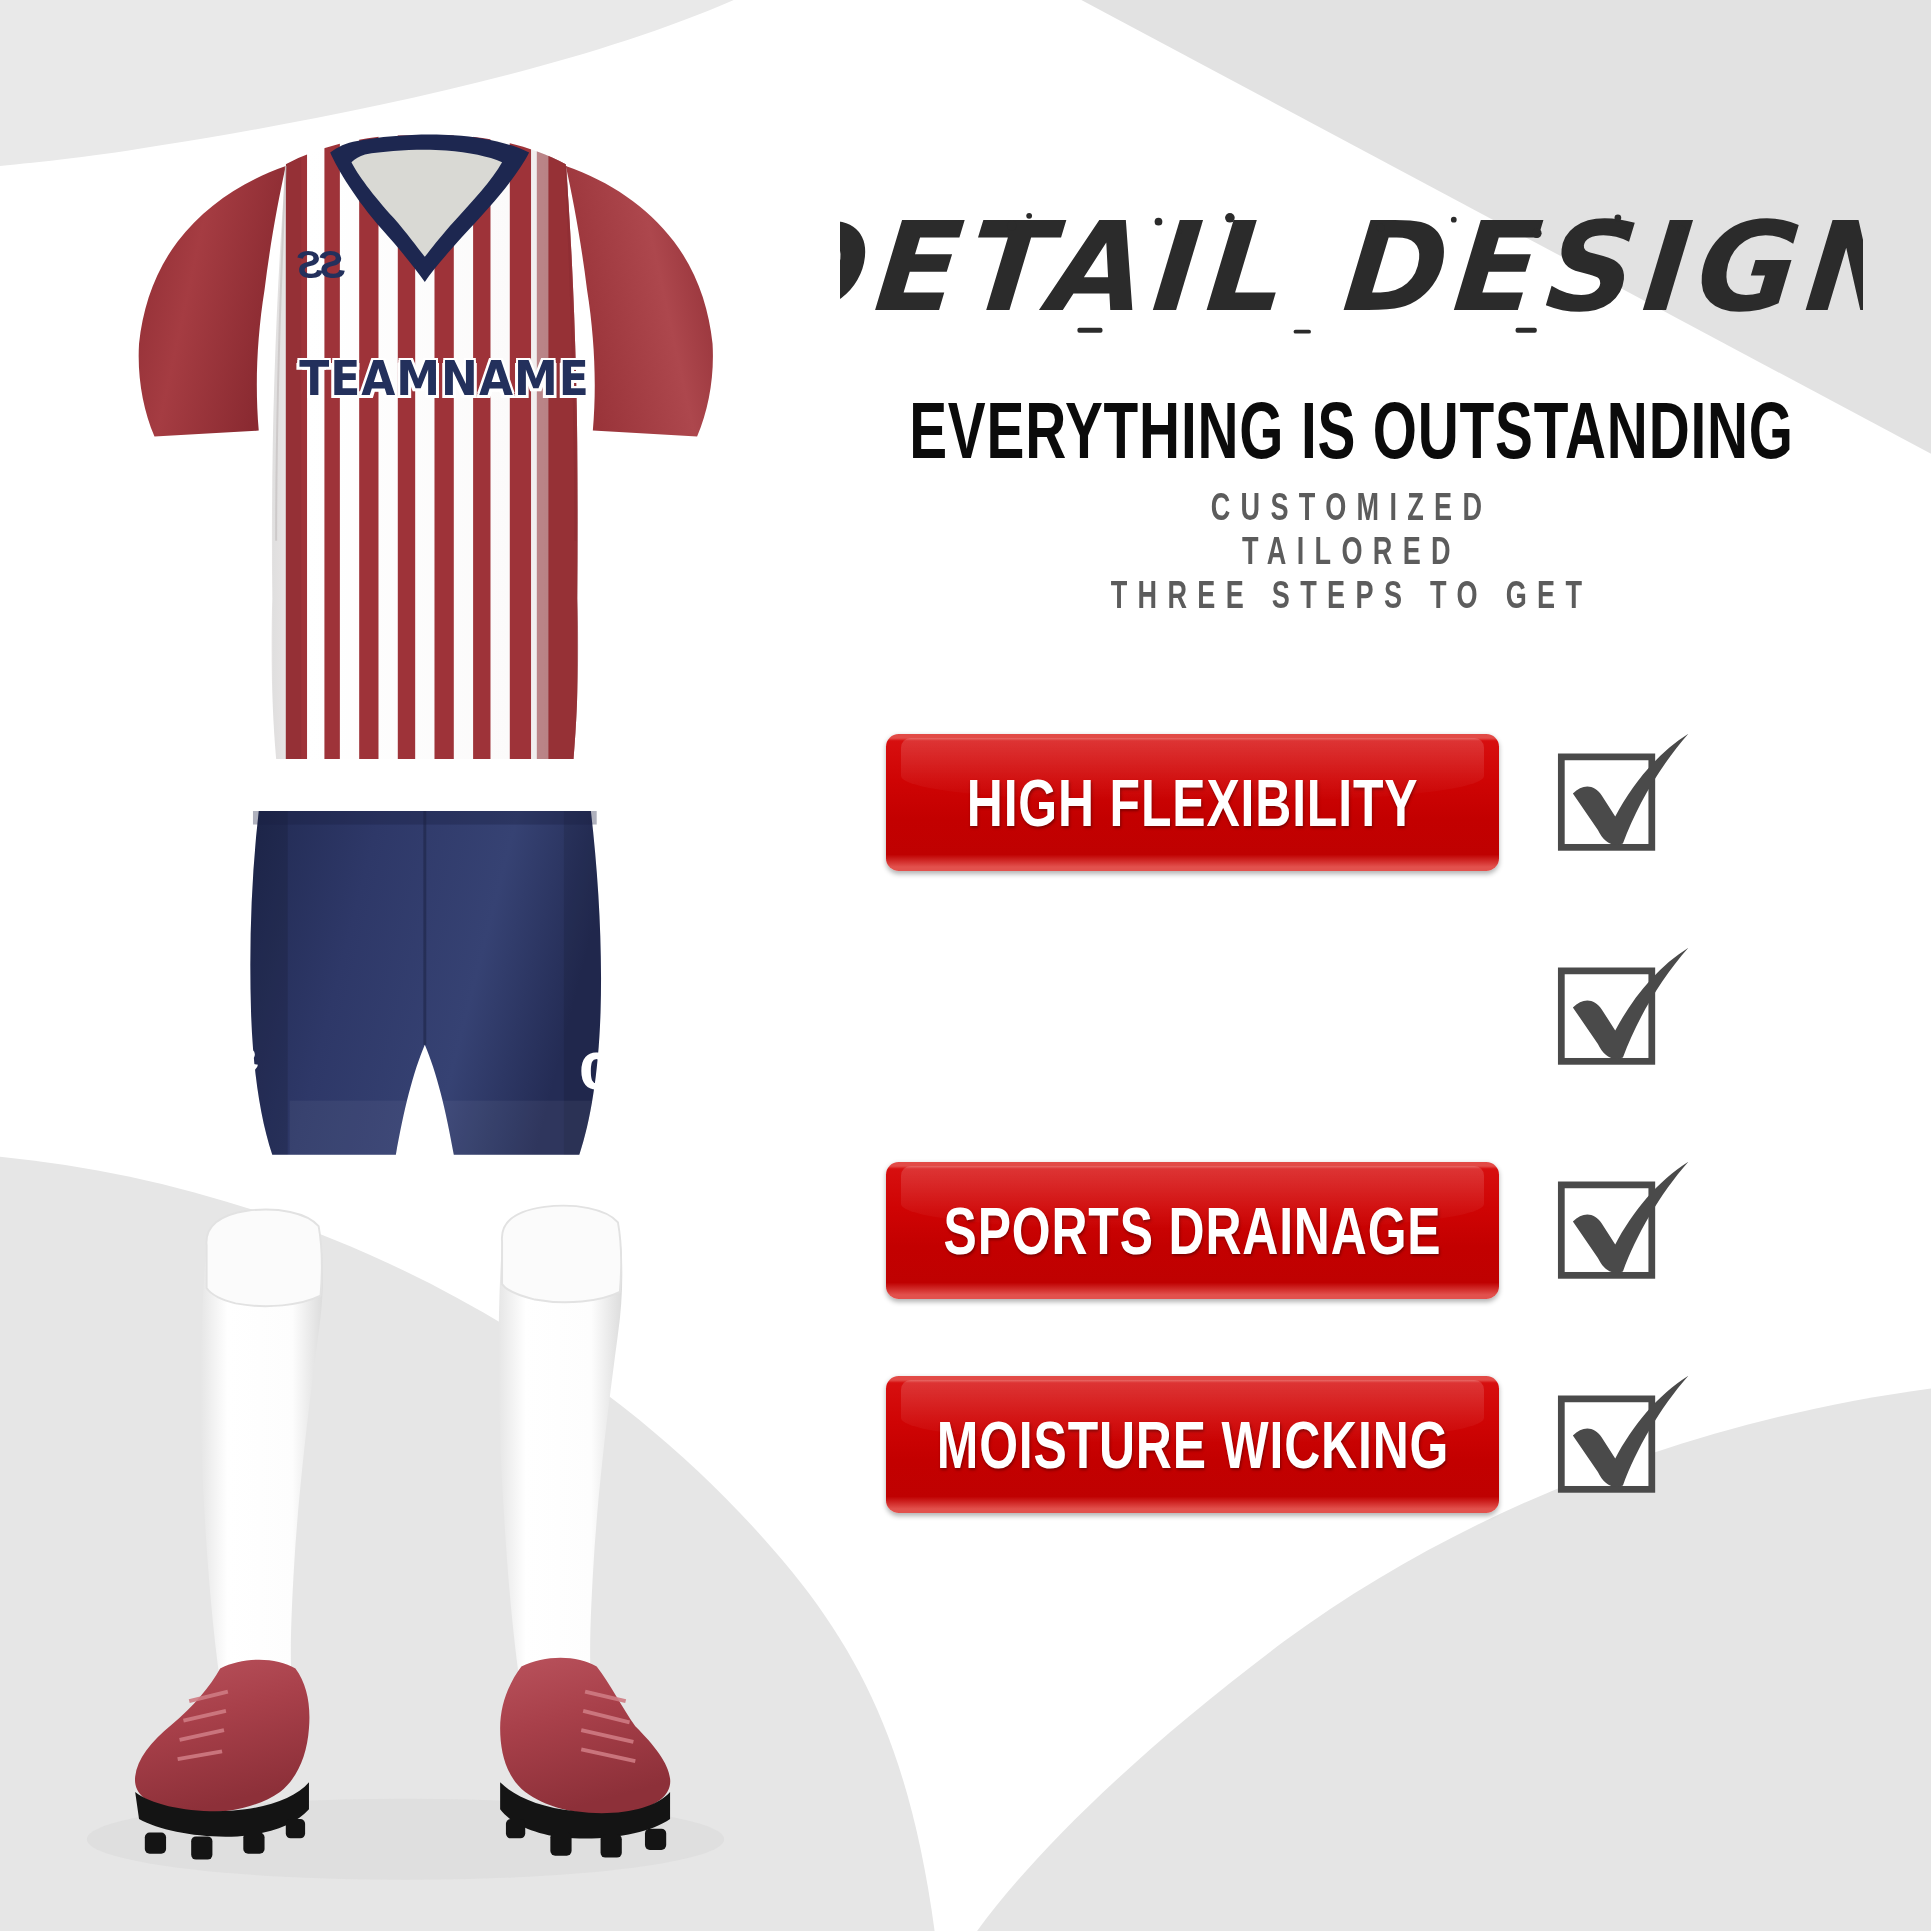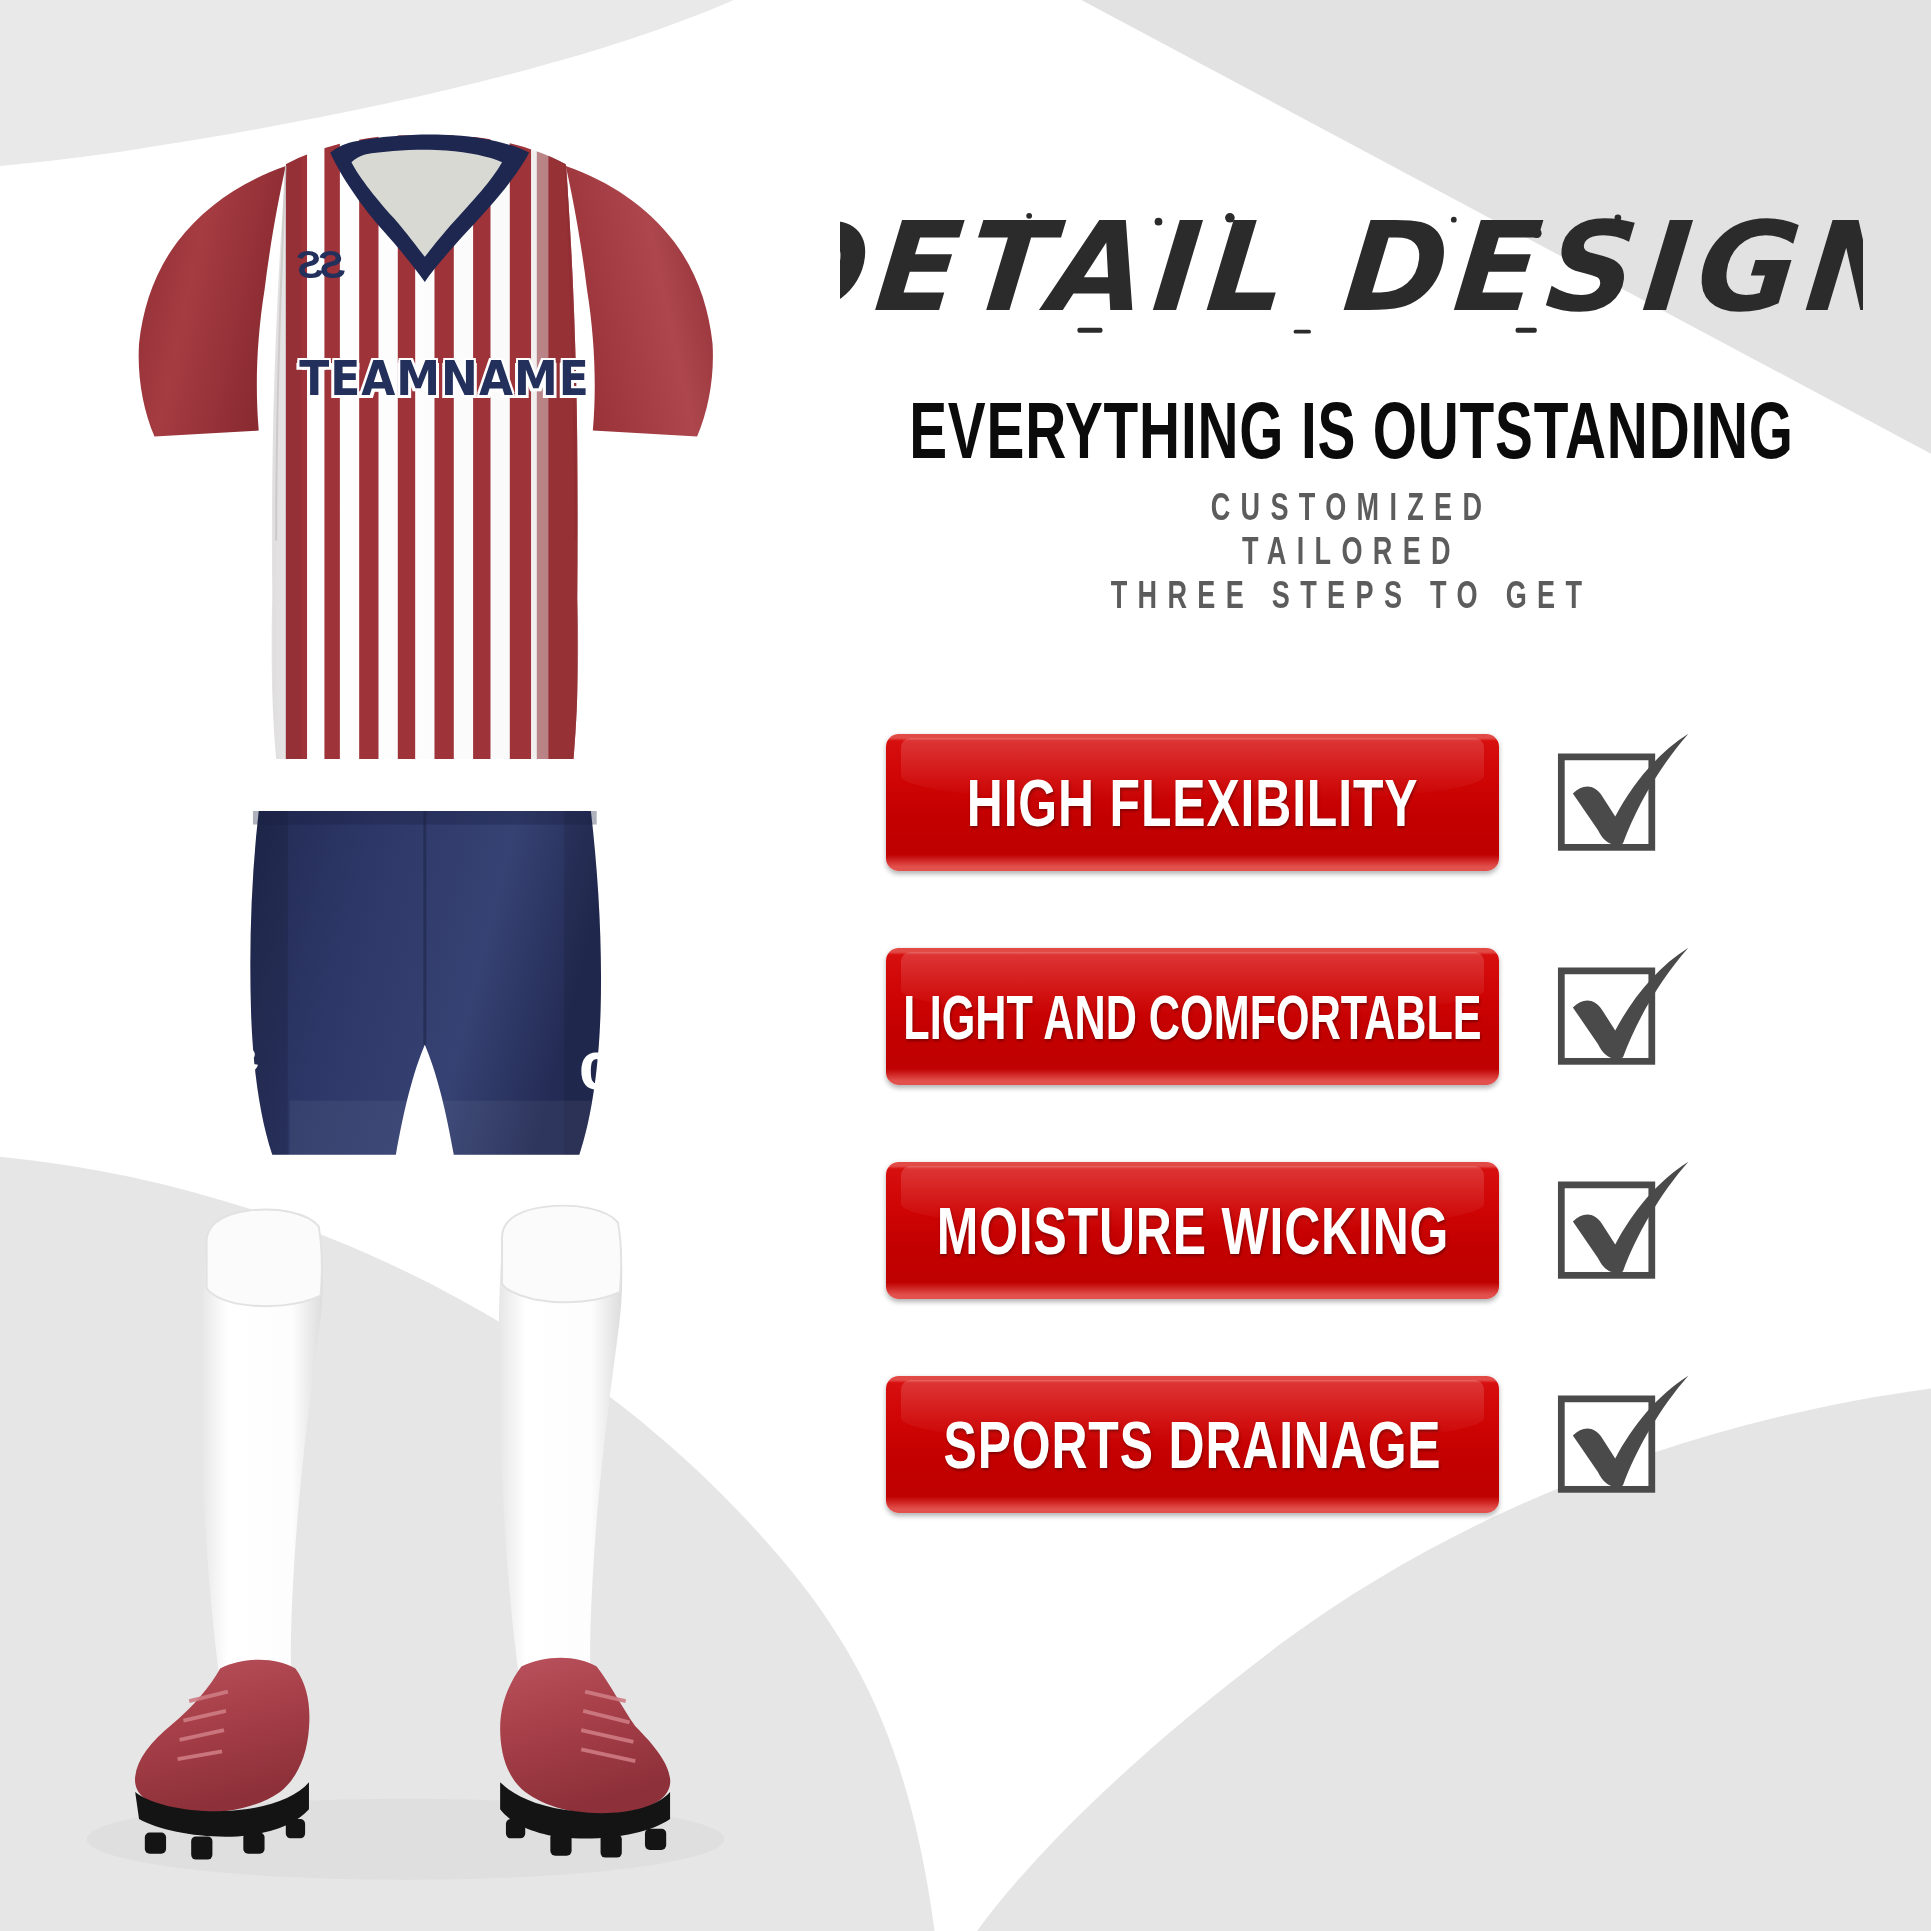"LIGHT AND COMFORTABLE" div.bar { html: <div> <span>LIGHT AND COMFORTABLE</span> </div> -> none }
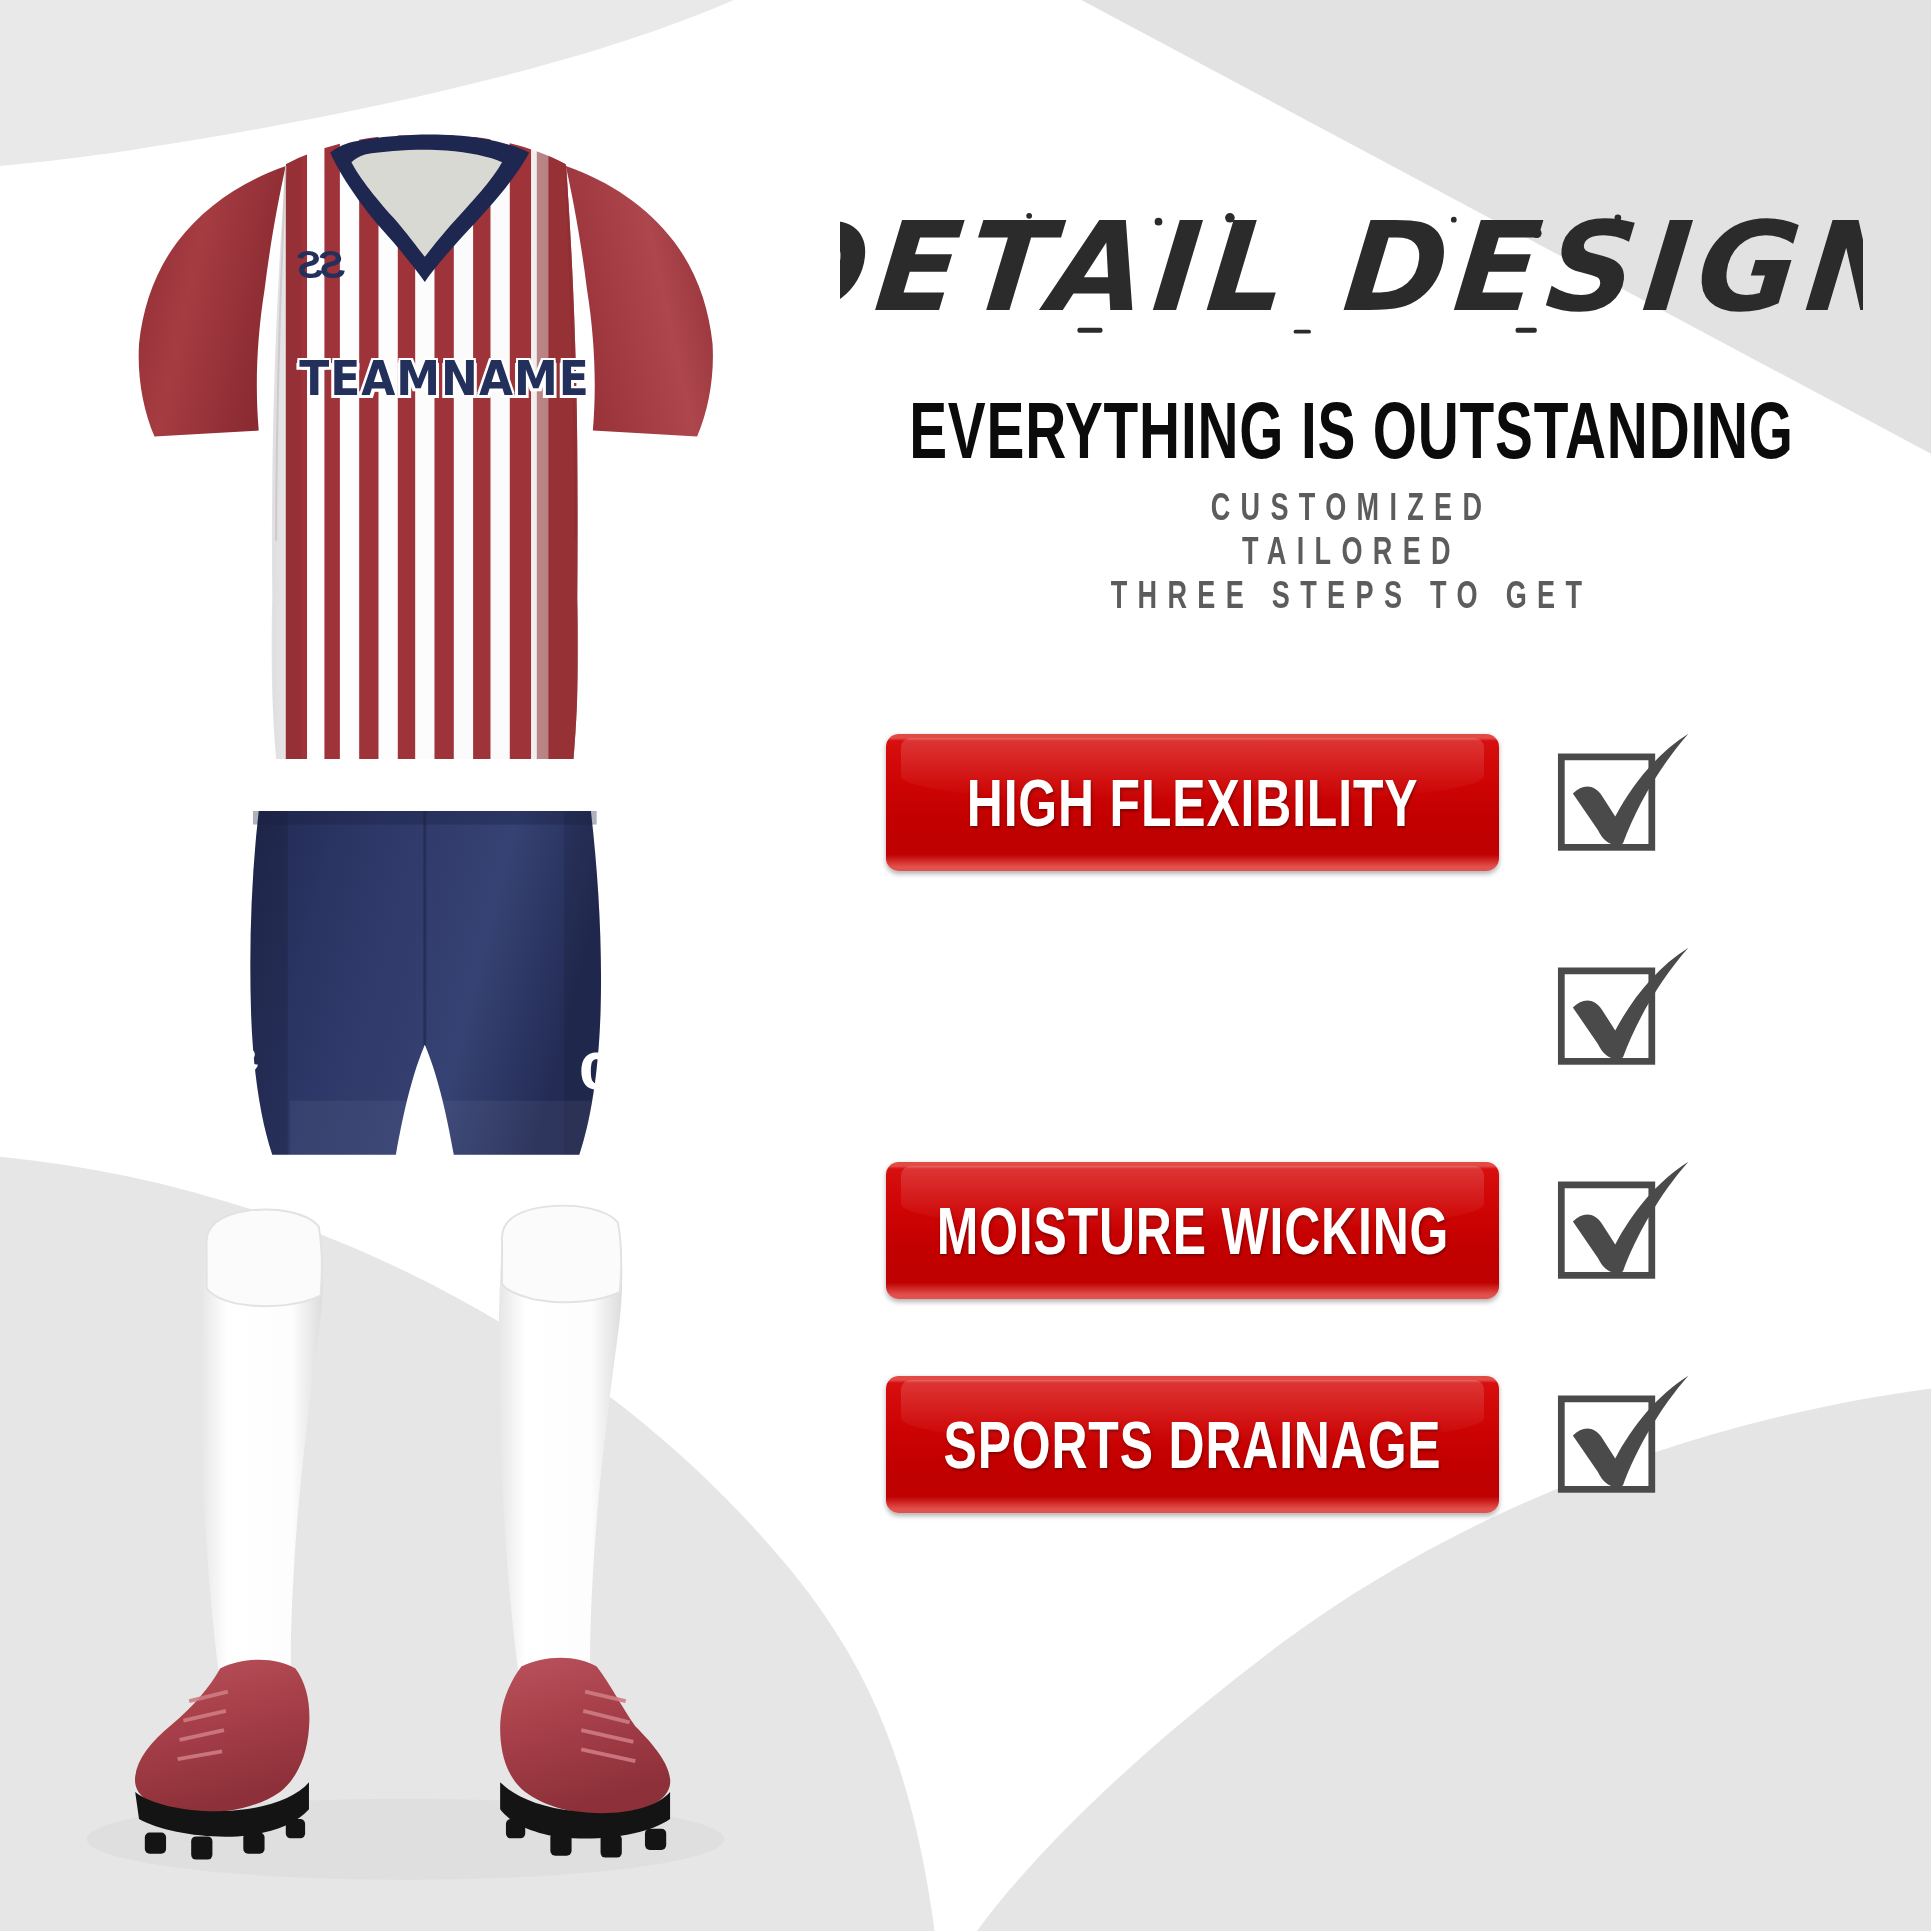"MOISTURE WICKING" div.feature-row { order: before "SPORTS DRAINAGE" -> after "SPORTS DRAINAGE" }
